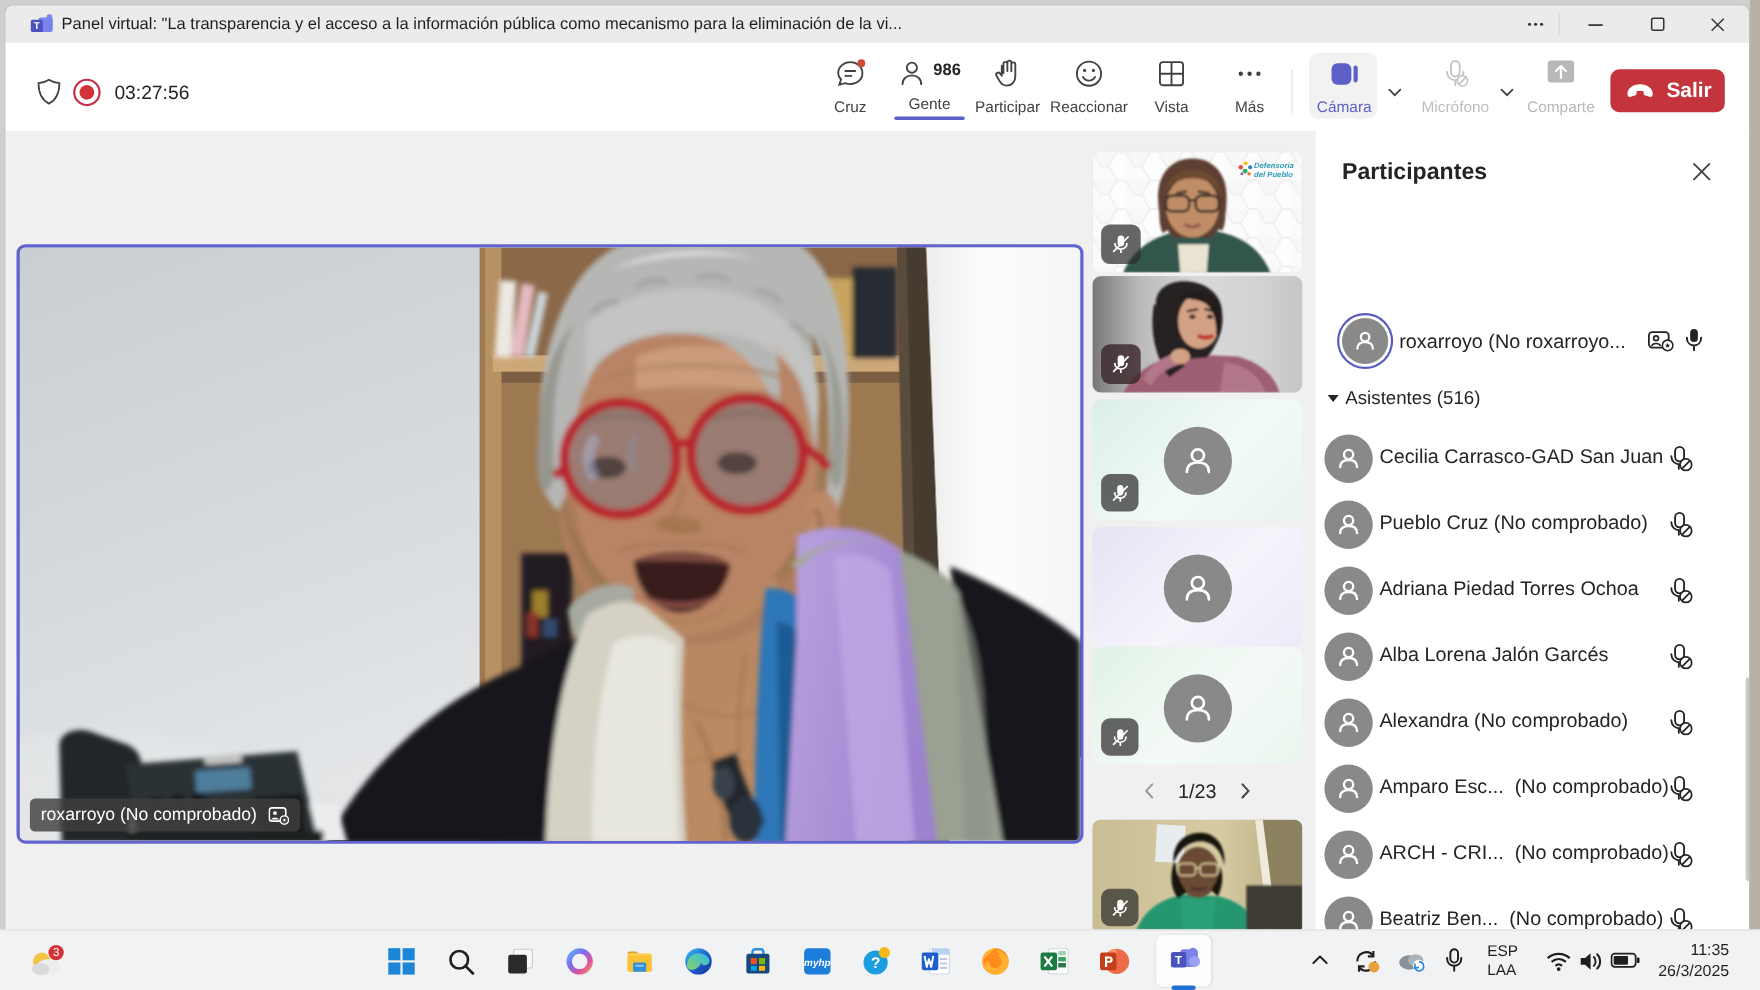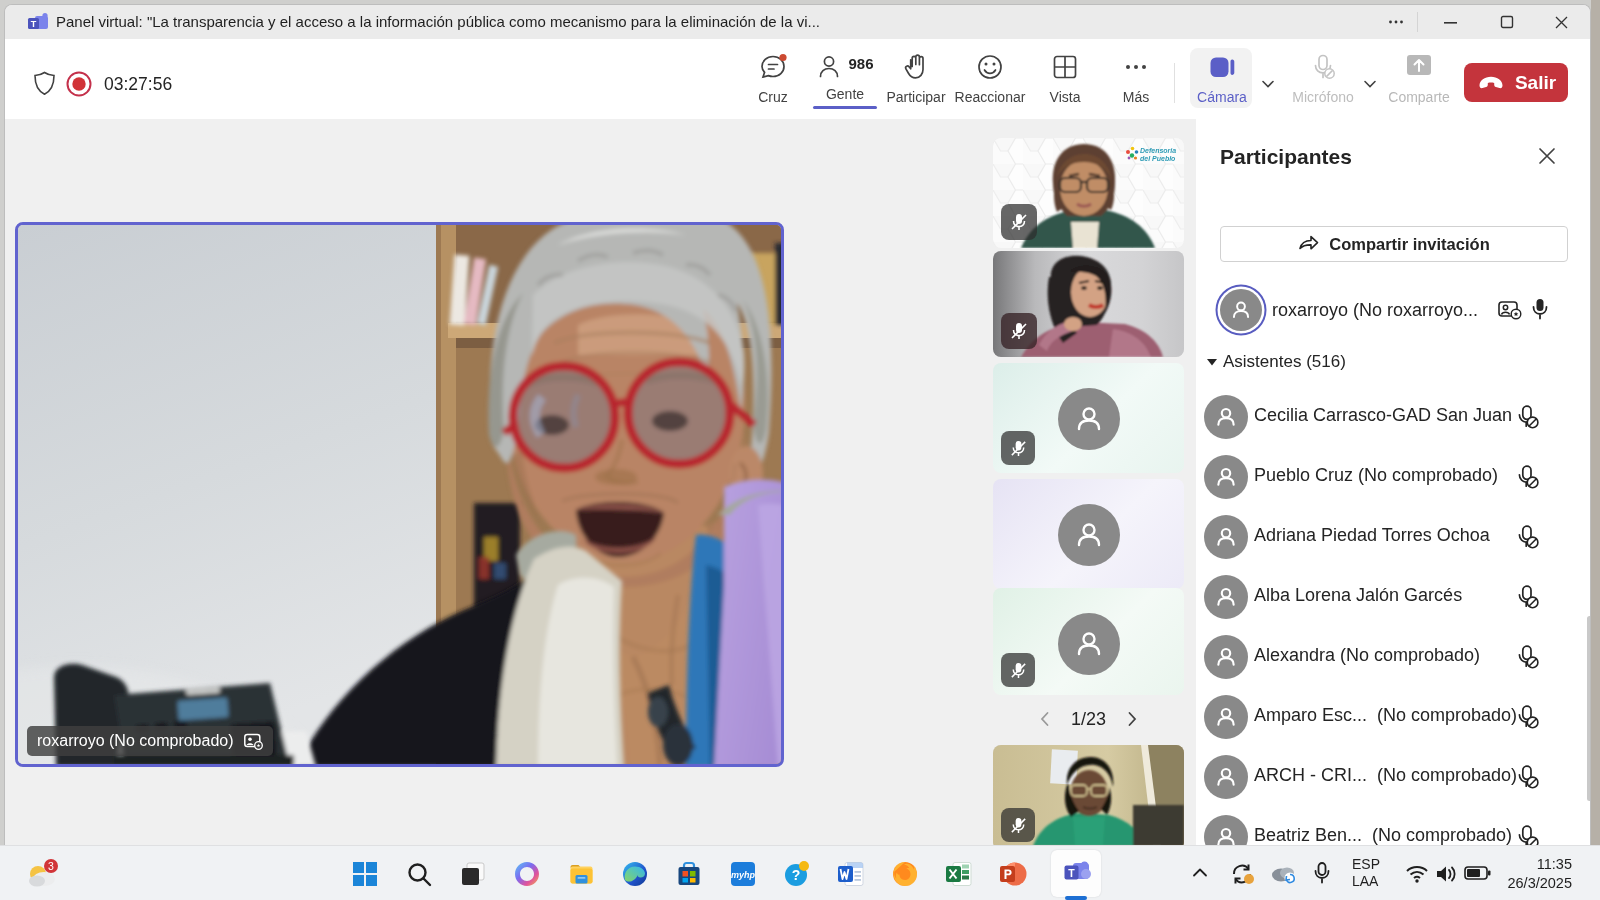"Compartir invitación" div { html: <div> <svg> <path></path> </svg> <span>Compartir invitación</span> </div> -> none }
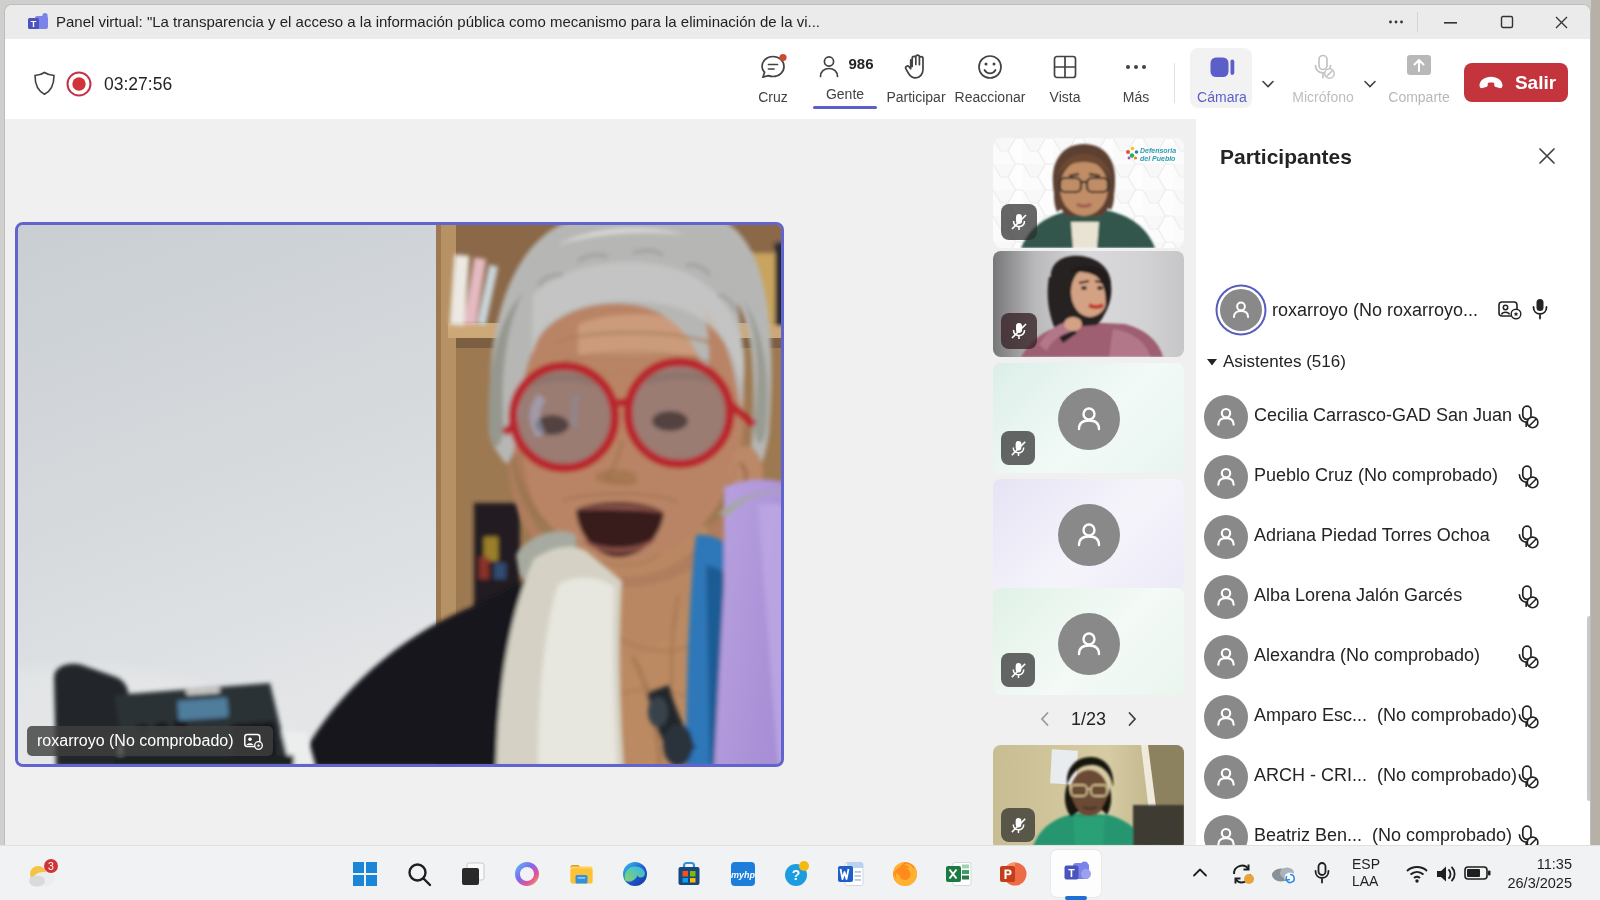"roxarroyo (No comprobado)" .mainvid { width: 769px -> 970px }
